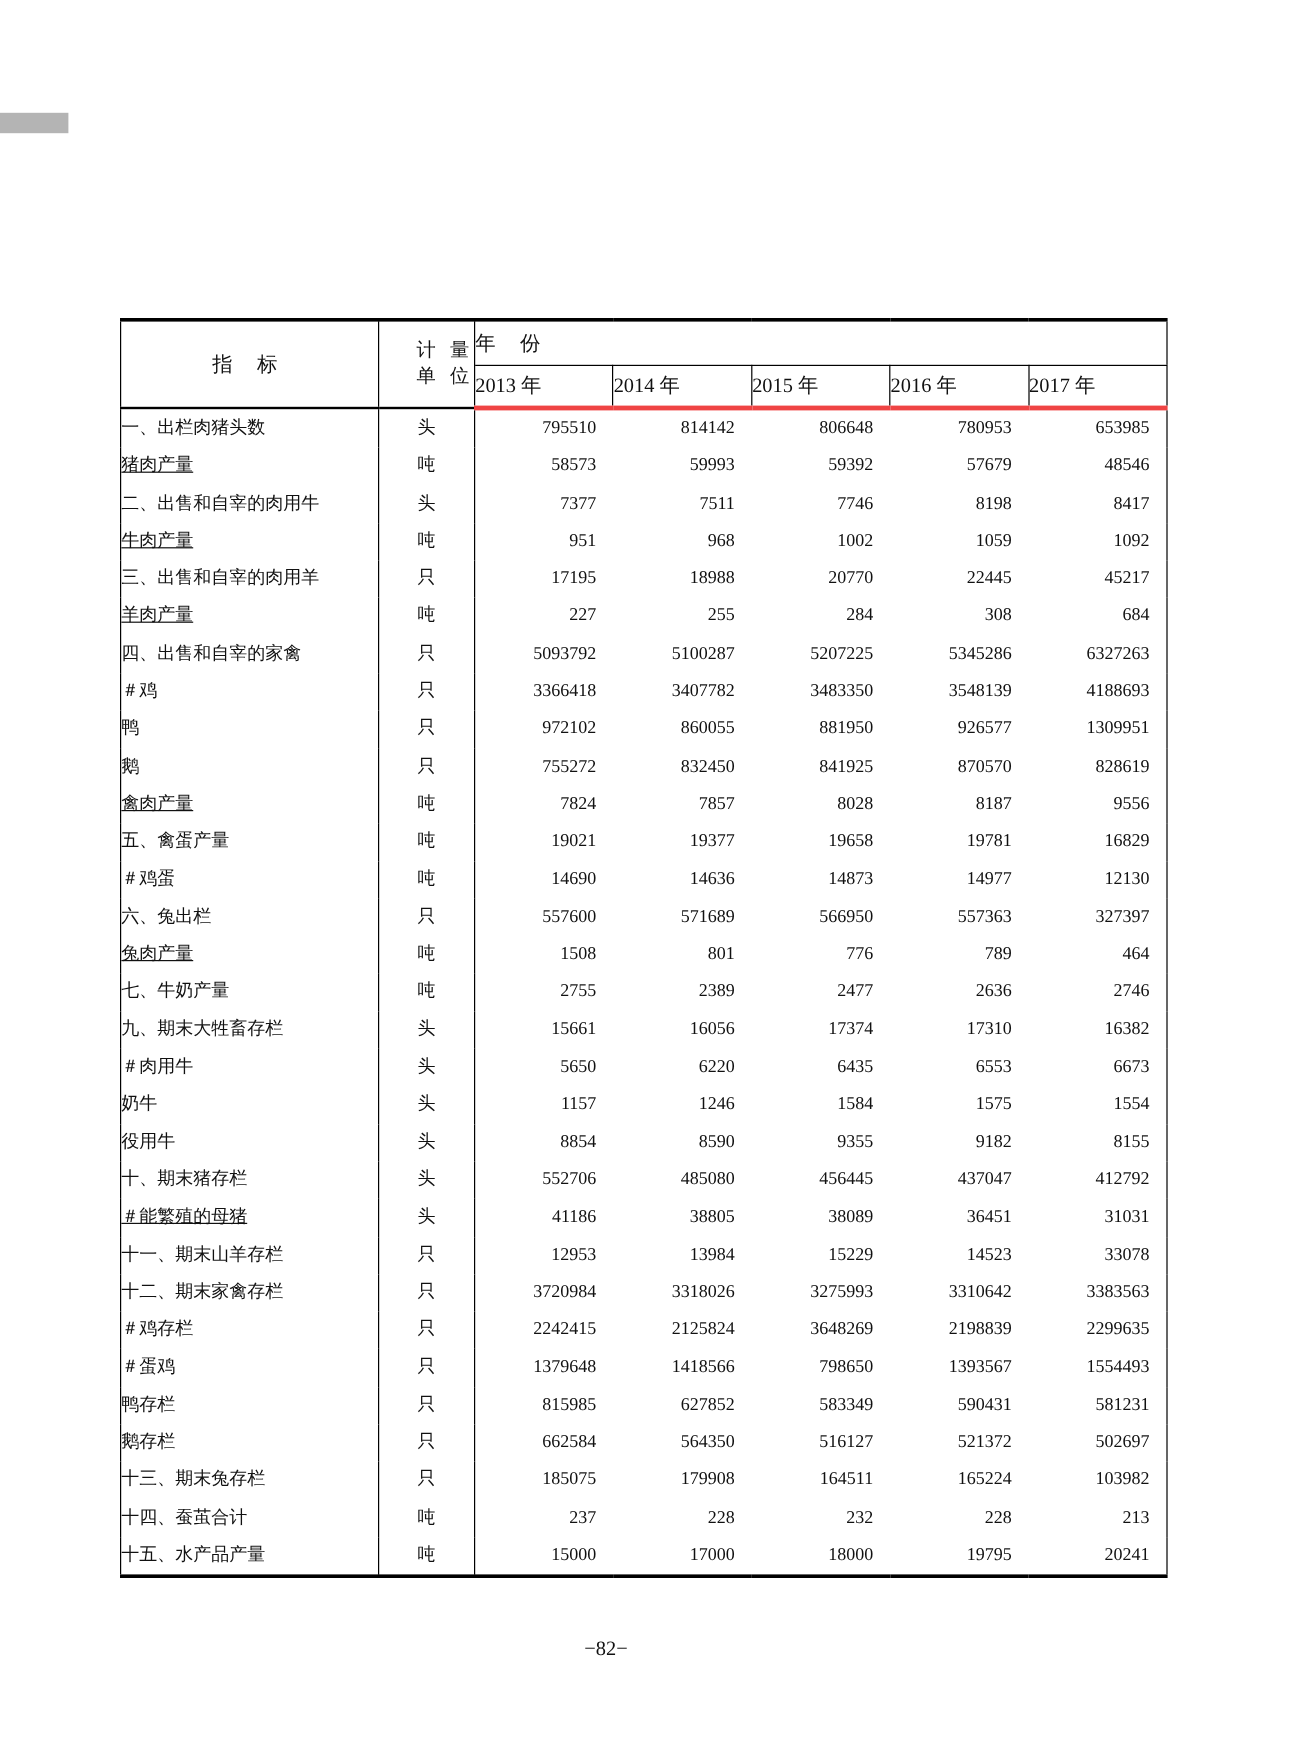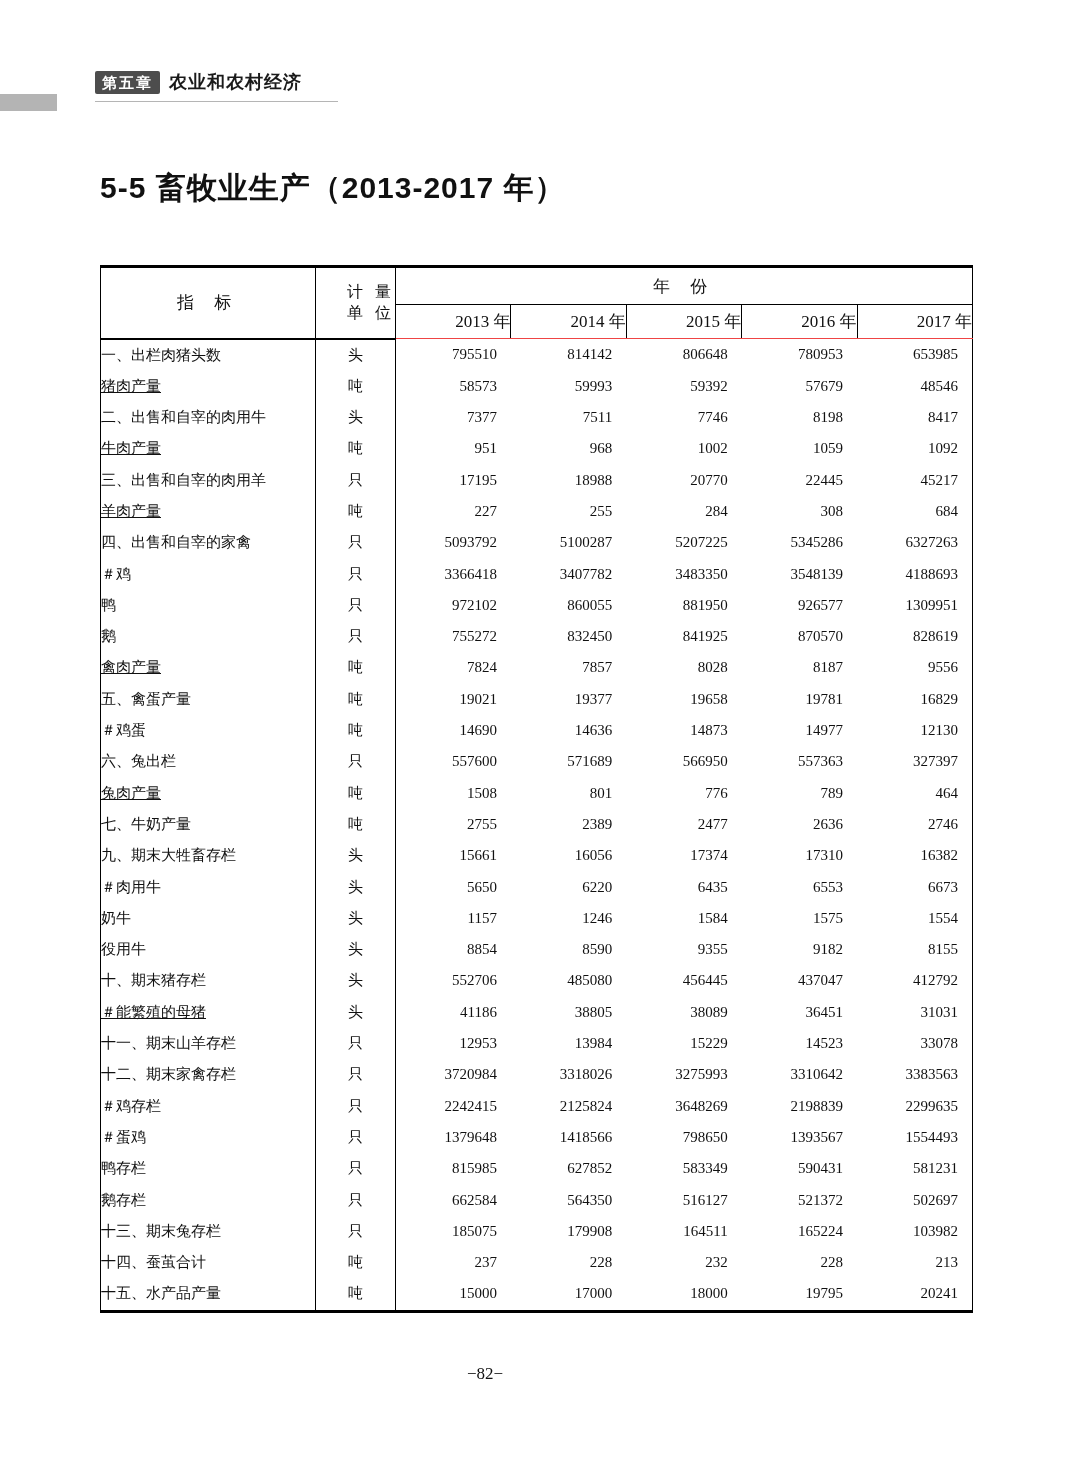"第五章" div.chapter-header { html: <div> <span>第五章</span> <span>农业和农村经济</span> </div> -> none }
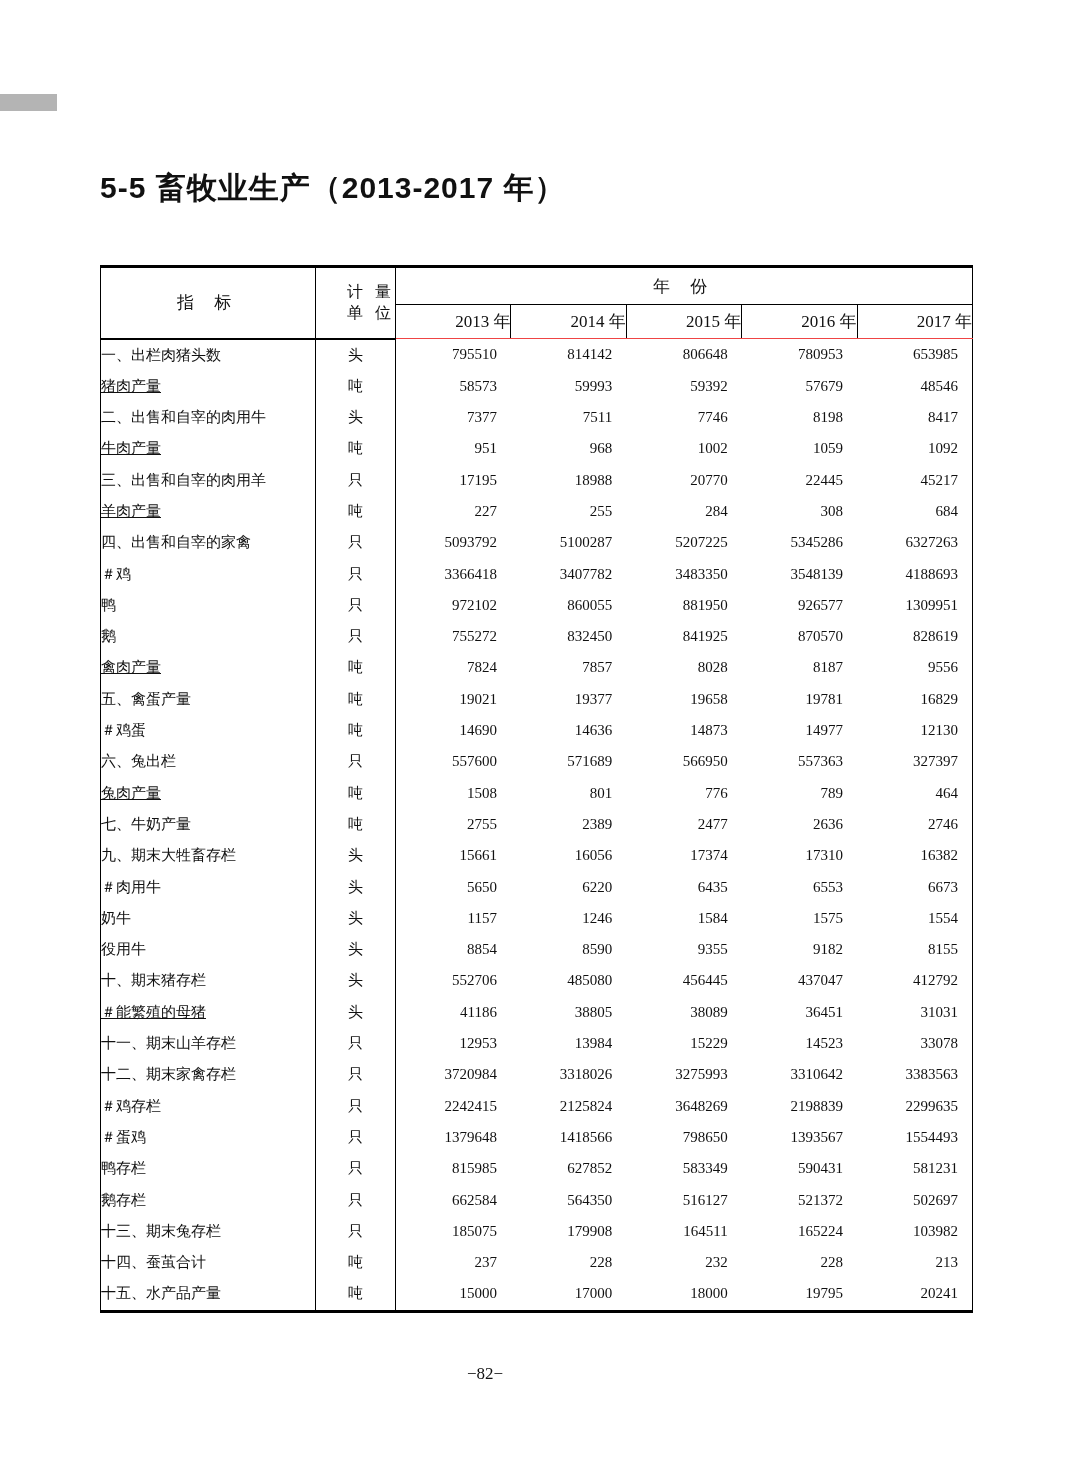"5-5 畜牧业生产（2013-2017 年）" h1.page-title { html: <h1>5-5 畜牧业生产（2013-2017 年）</h1> -> none }
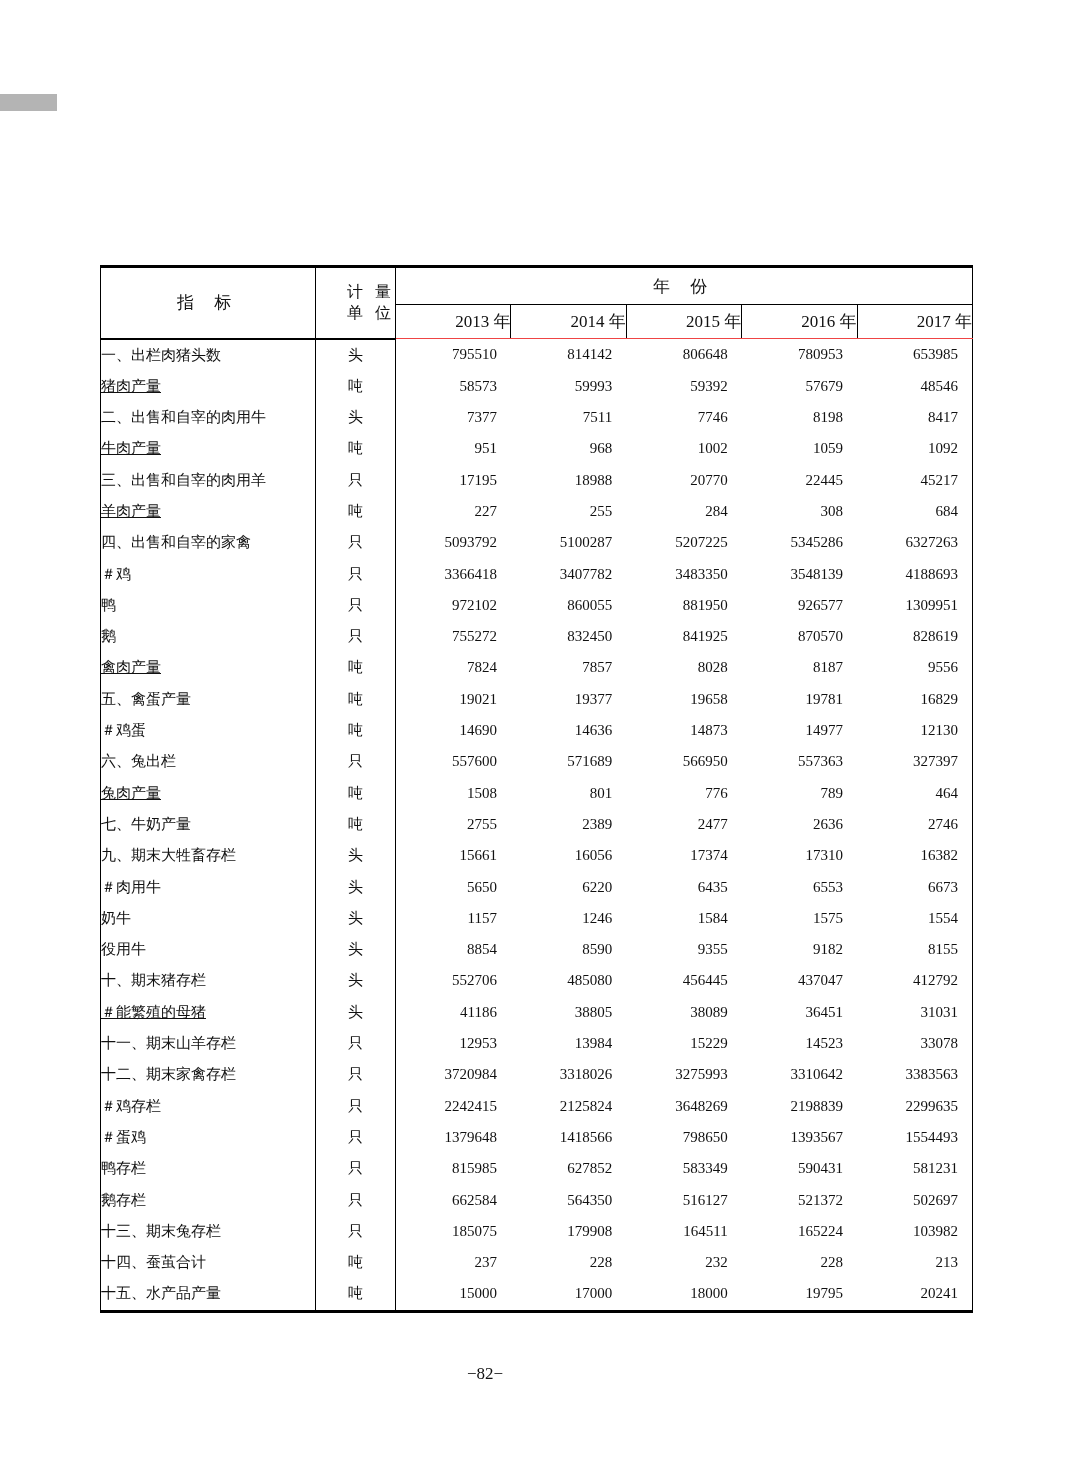"年 份" tr.h1 th.c-years { text-align: center -> left }
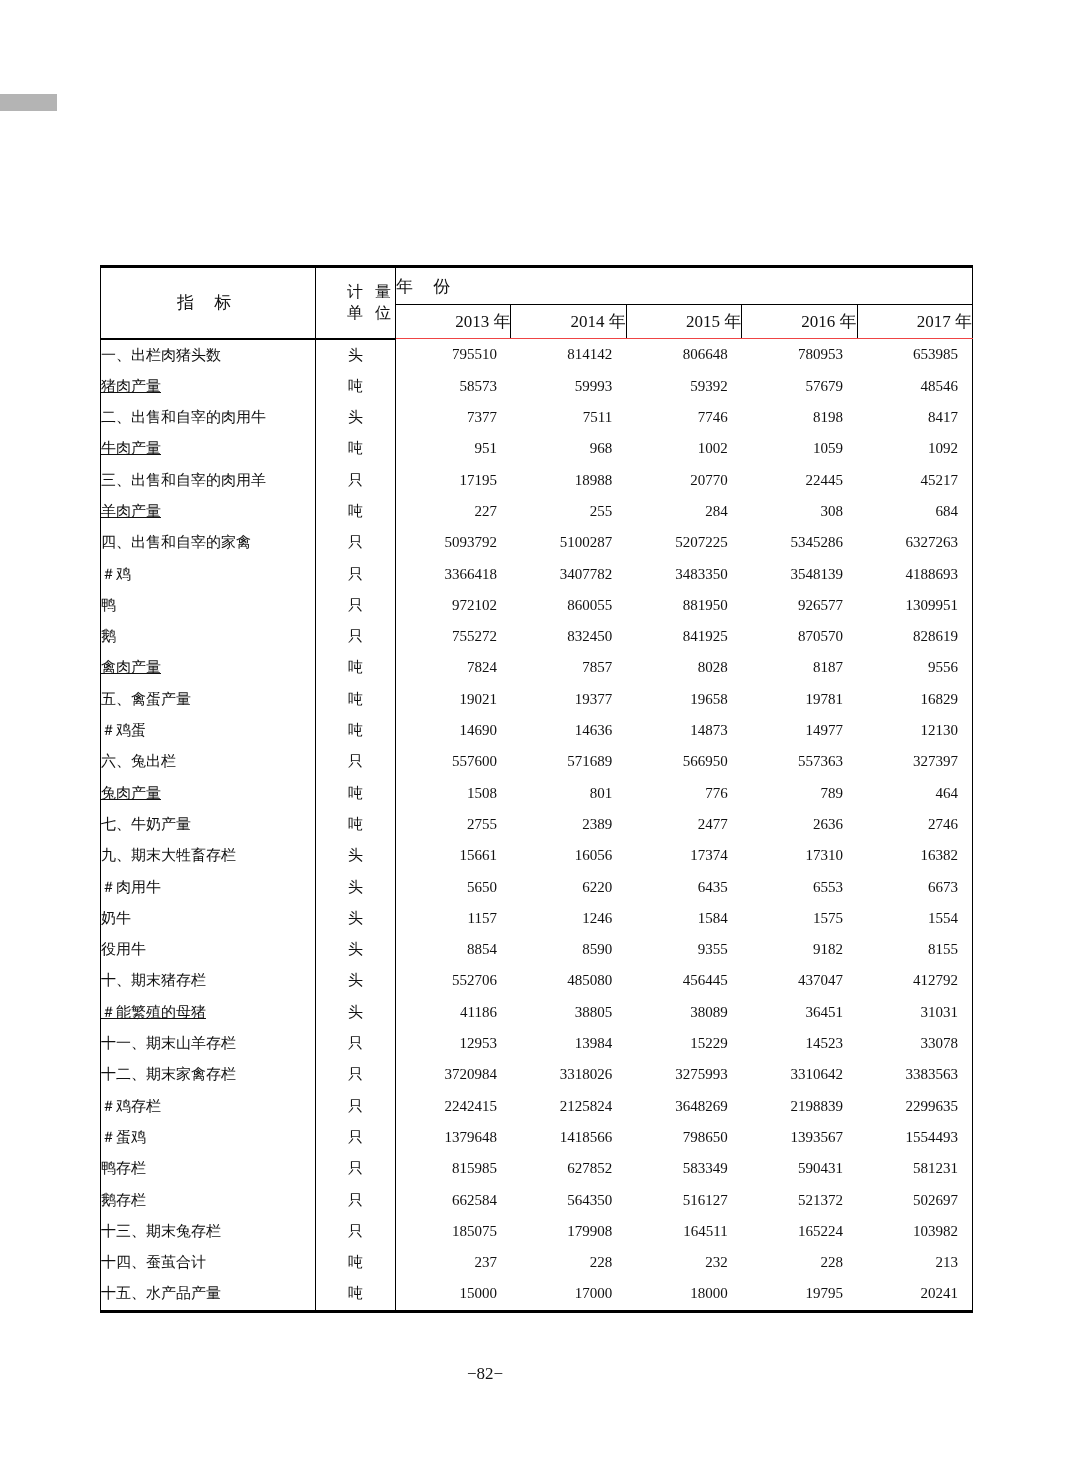"2013 年" tr.h2 th.c-year { border-bottom: 1px solid #ef4444 -> 4px solid #ef4444; text-align: right -> left }
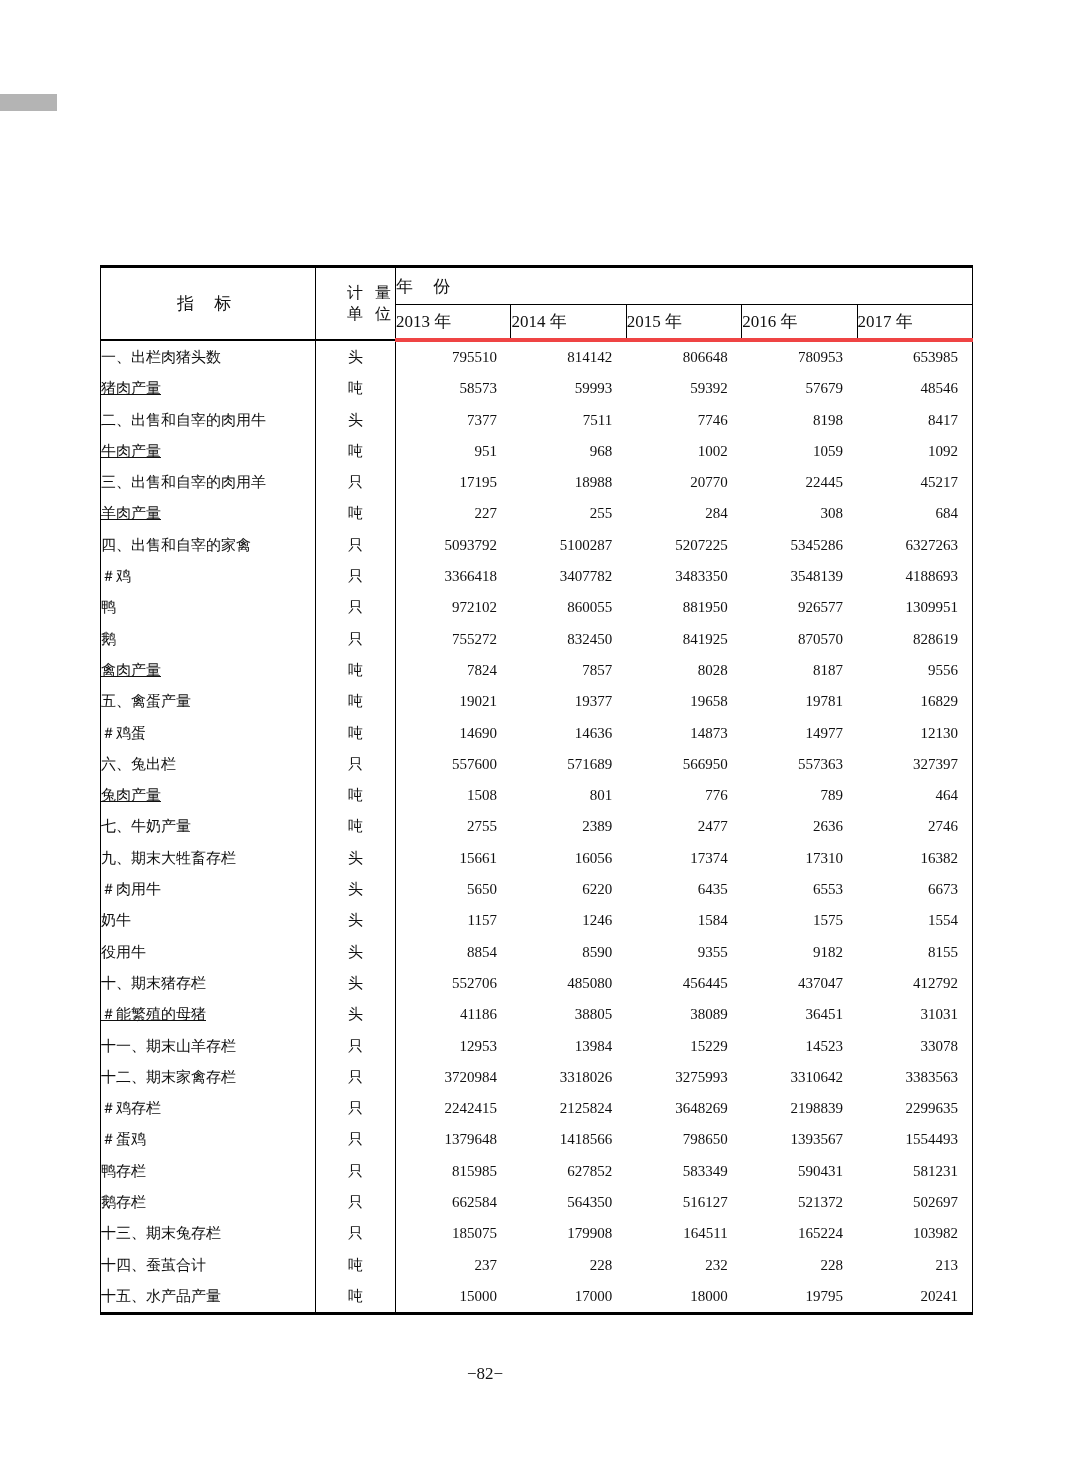"−82−" .footer { padding-left: none -> 20px }
